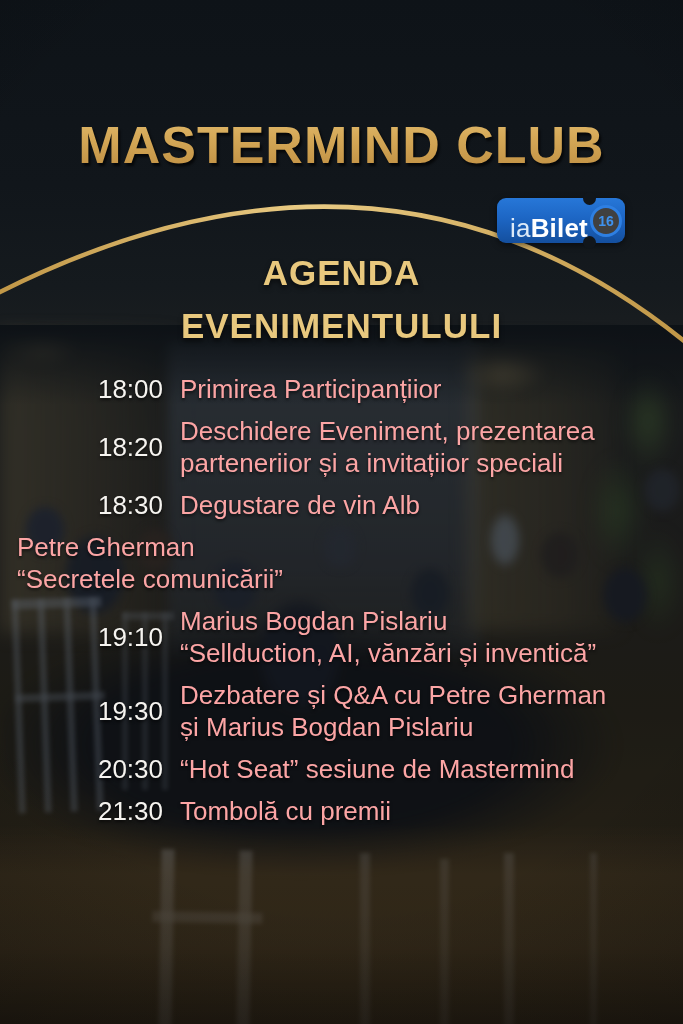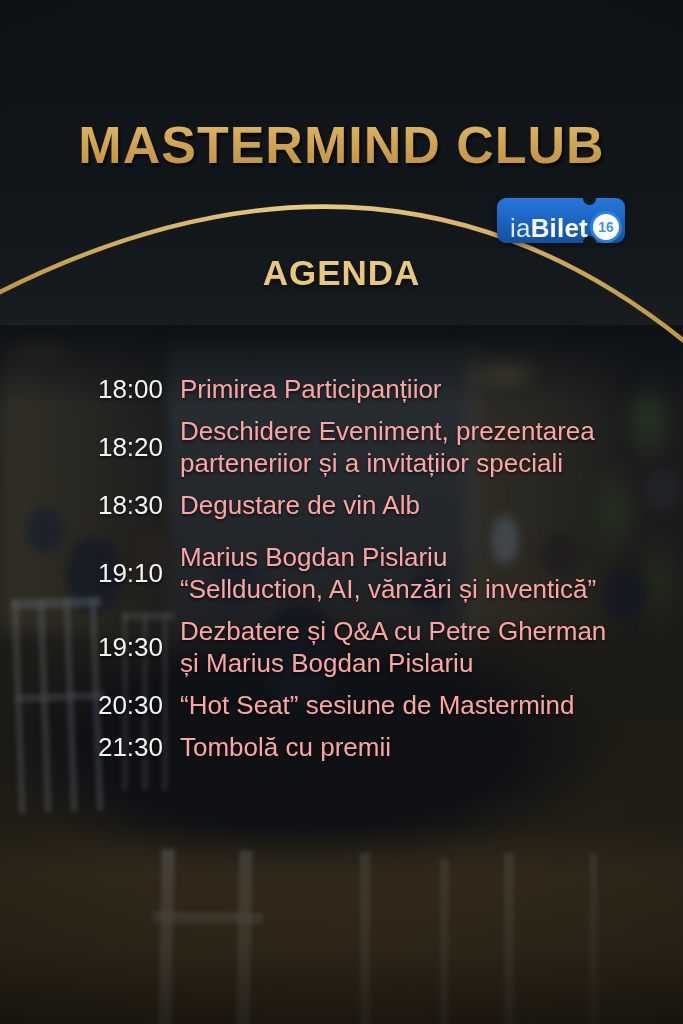"16" .logo-badge { background: #ffffff -> #404040; top: 13px -> 7px }
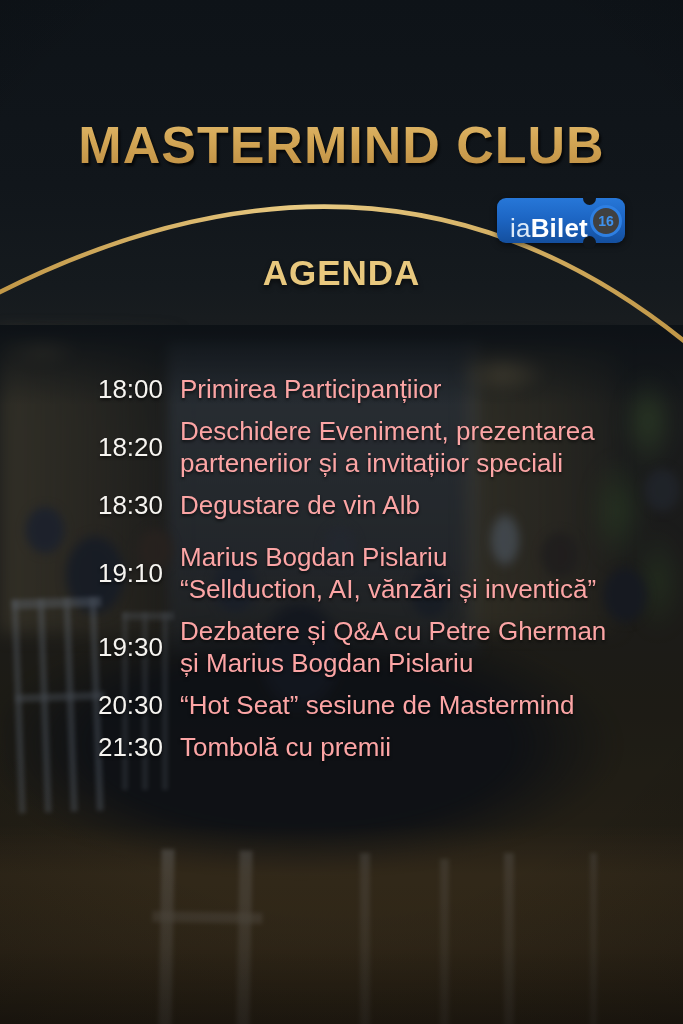"EVENIMENTULULI" span { html: none -> <span>EVENIMENTULULI</span> }
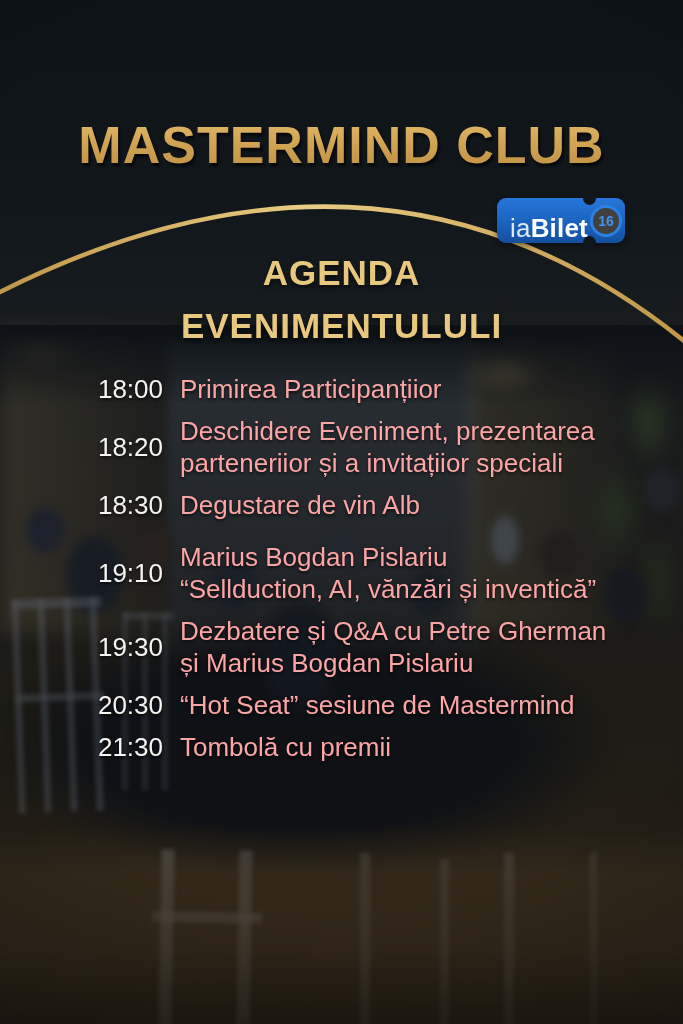"Petre Gherman" div.desc { html: none -> <div>Petre Gherman “Secretele comunicării”</div> }
